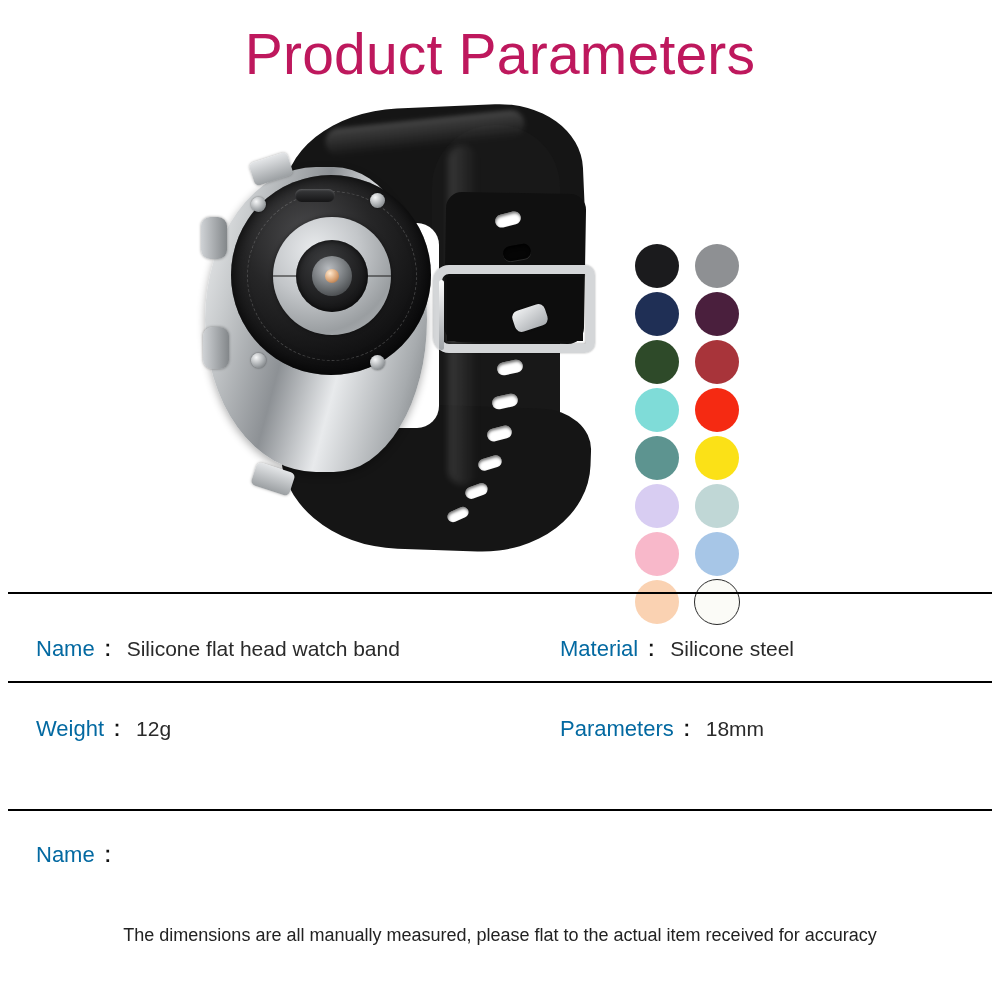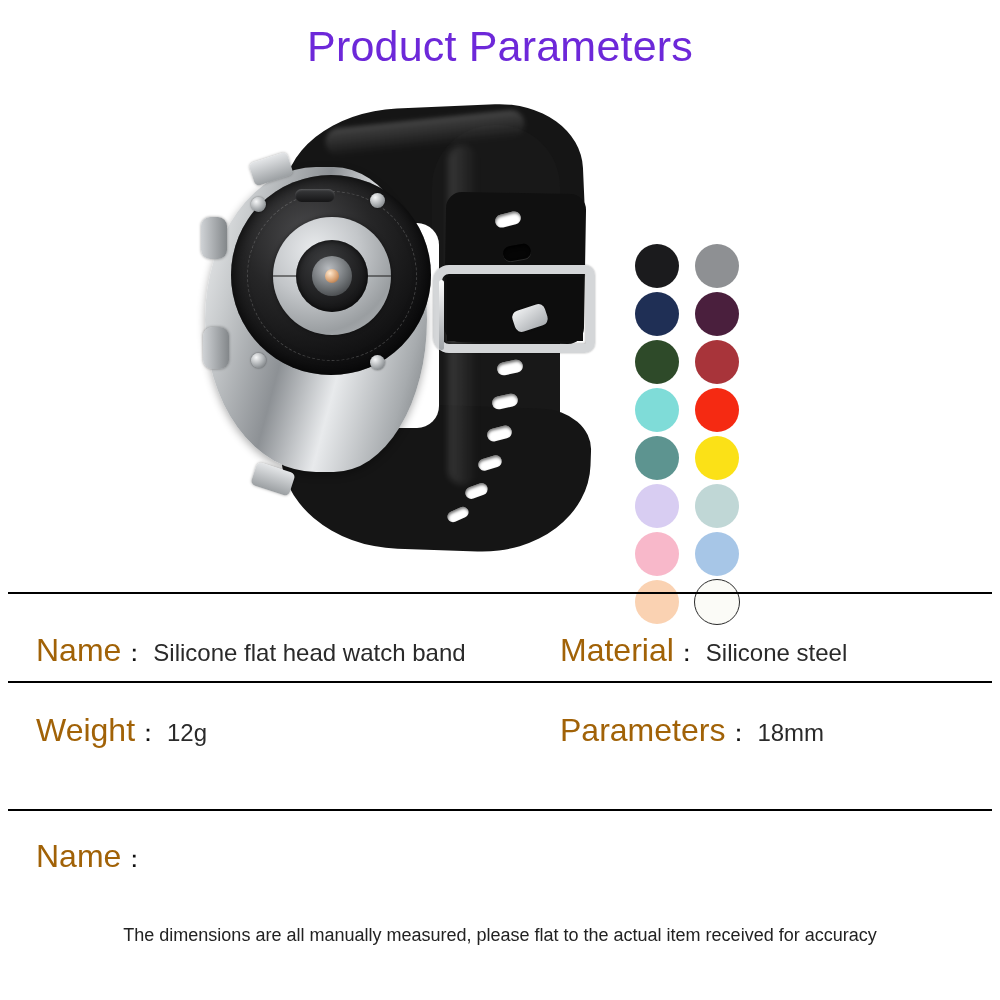"Product Parameters" .page-title { color: #6d28d9 -> #be185d; font-size: 43px -> 57px }
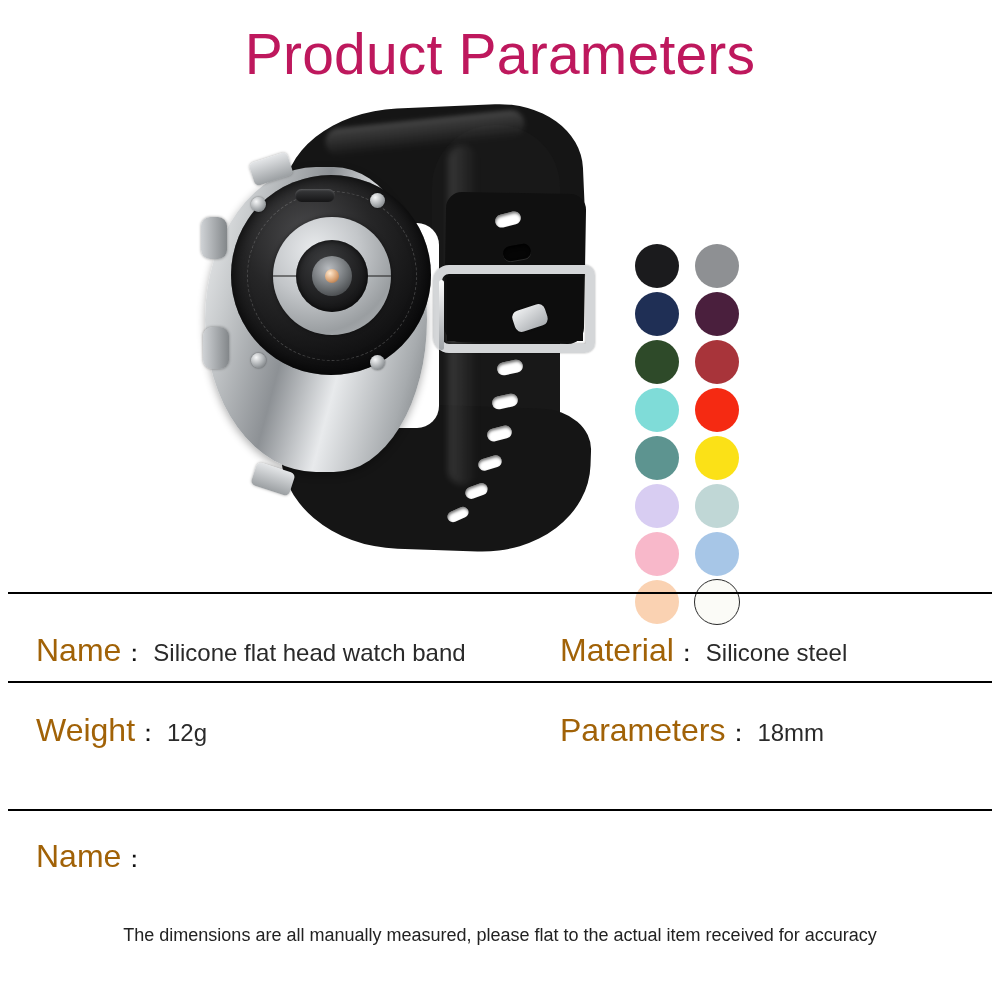"Name" .spec-key { color: #a16207 -> #0369a1; font-size: 32px -> 22px }
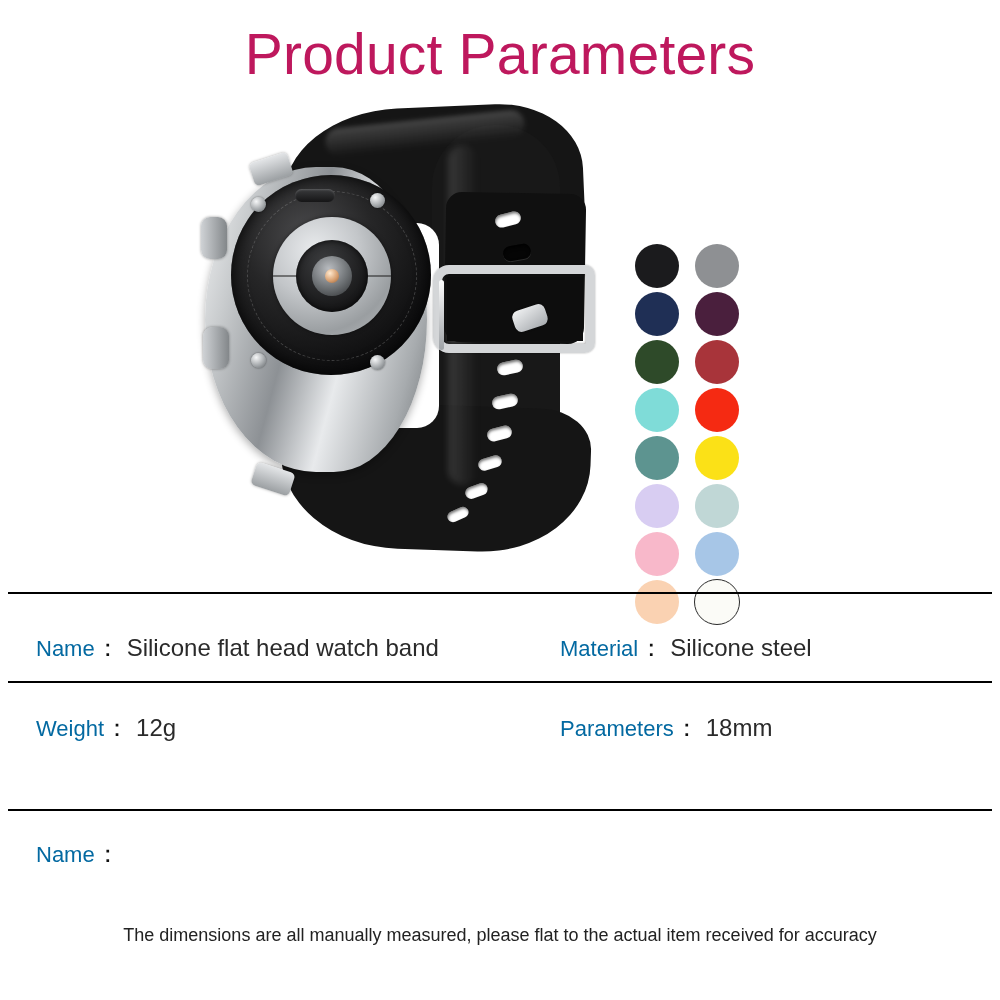"Silicone flat head watch band" .spec-val { font-size: 24px -> 21px }
